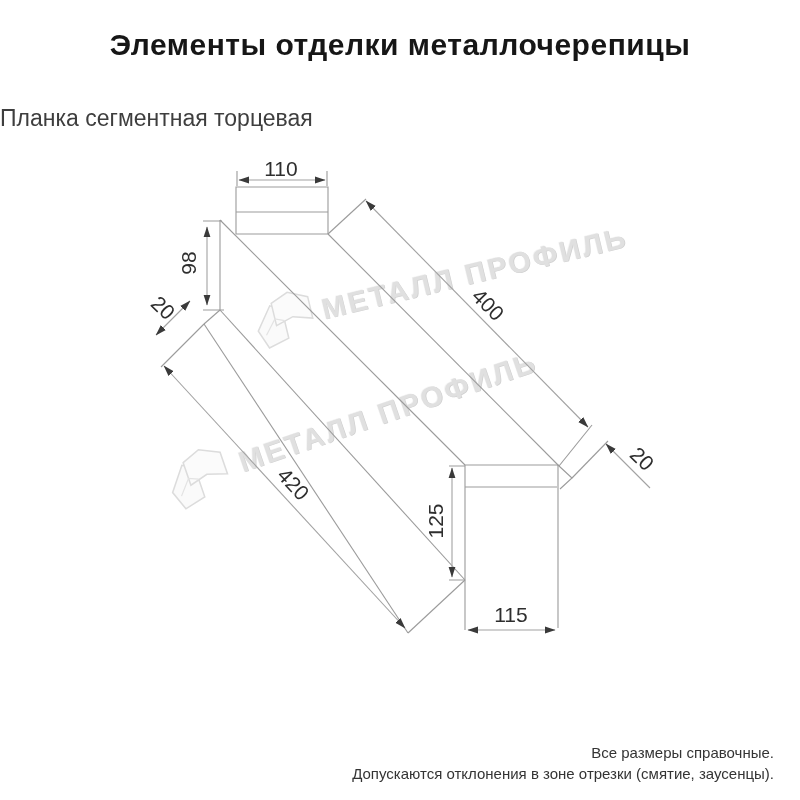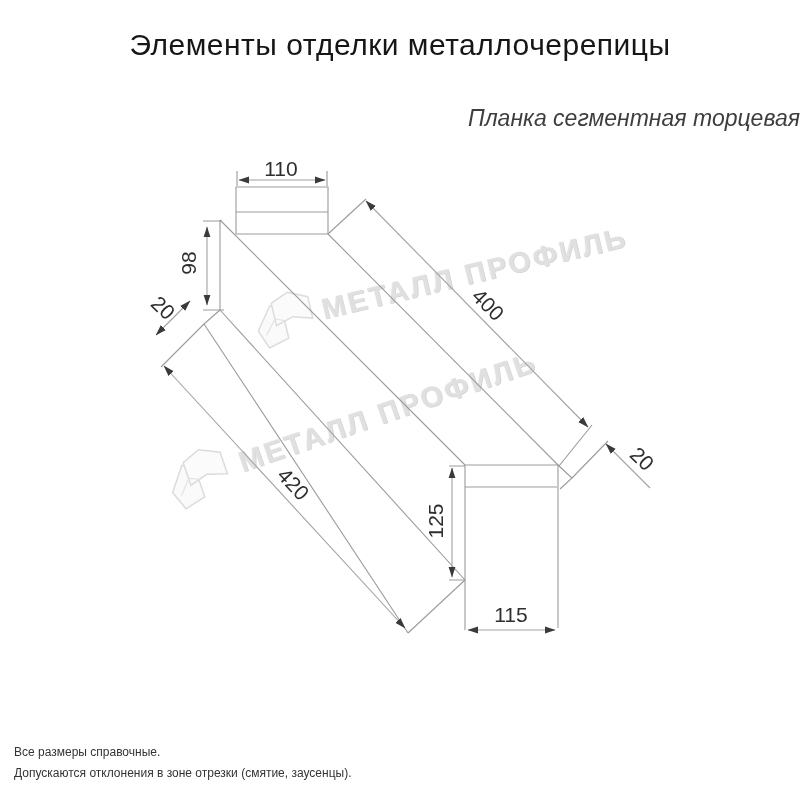"Элементы отделки металлочерепицы" .title { font-weight: normal -> bold }
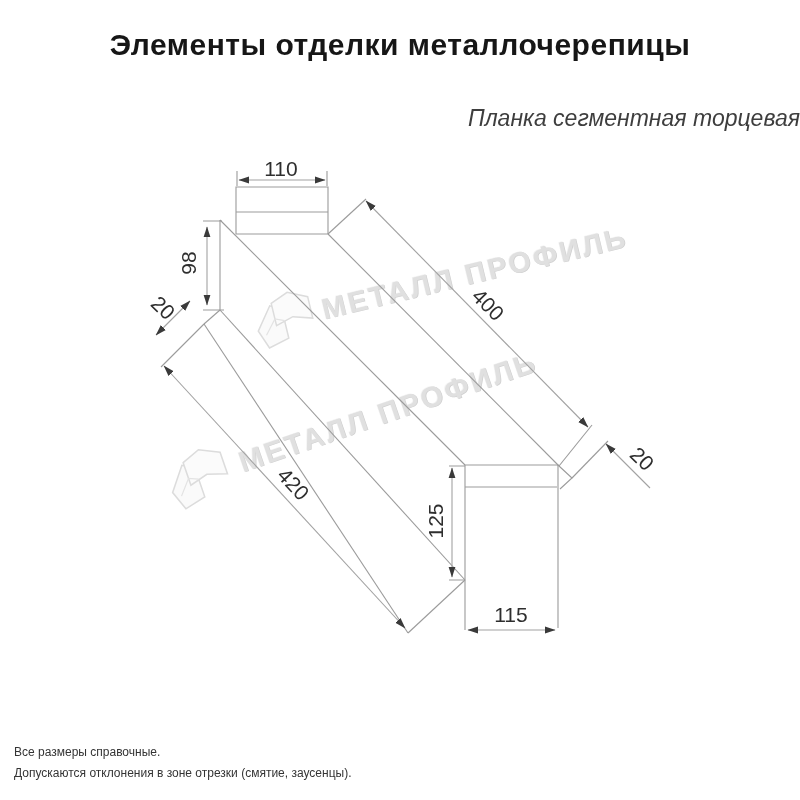"Планка сегментная торцевая" .subtitle { font-style: italic -> none; text-align: right -> left }
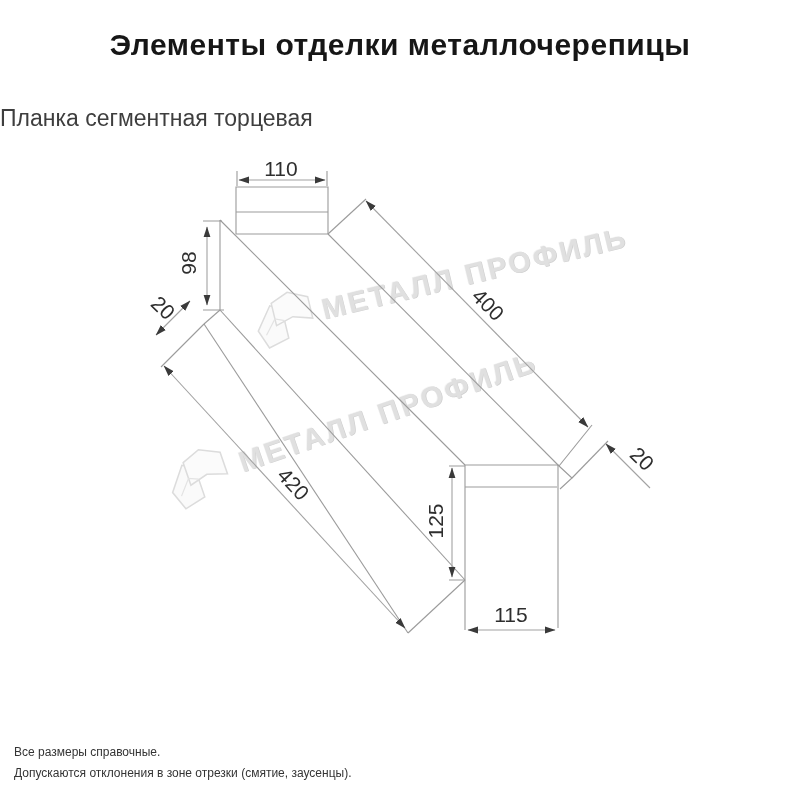"Все размеры справочные." .footer { font-size: 12px -> 15px; text-align: left -> right }
